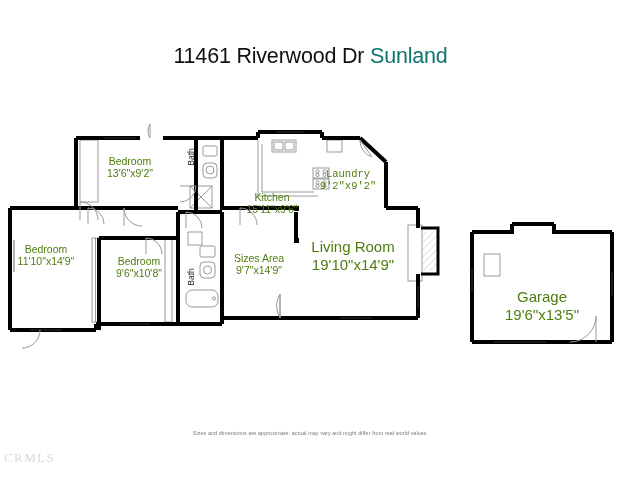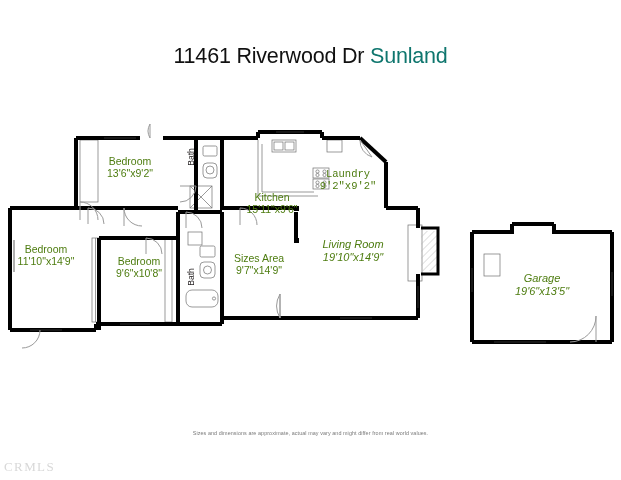"Living Room" .room-label.big .rname, .room-label.big .rdim { font-size: 11px -> 15px; font-style: italic -> none }
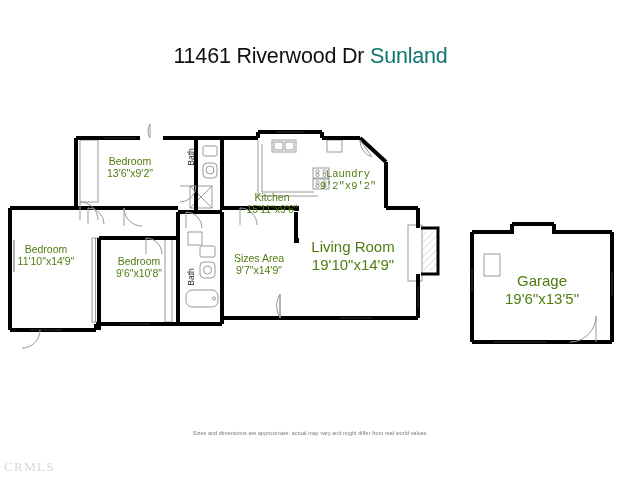"Garage" div.room-label { top: 272px -> 288px }
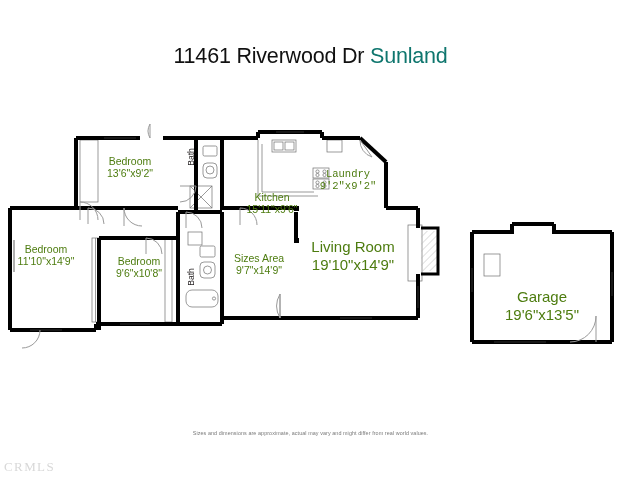"CRMLS" #watermark { margin-top: 9px -> none }
